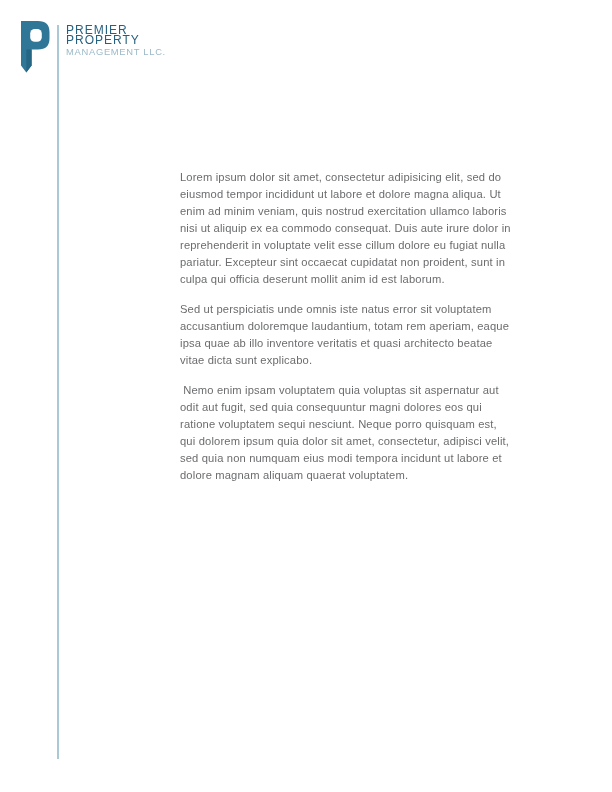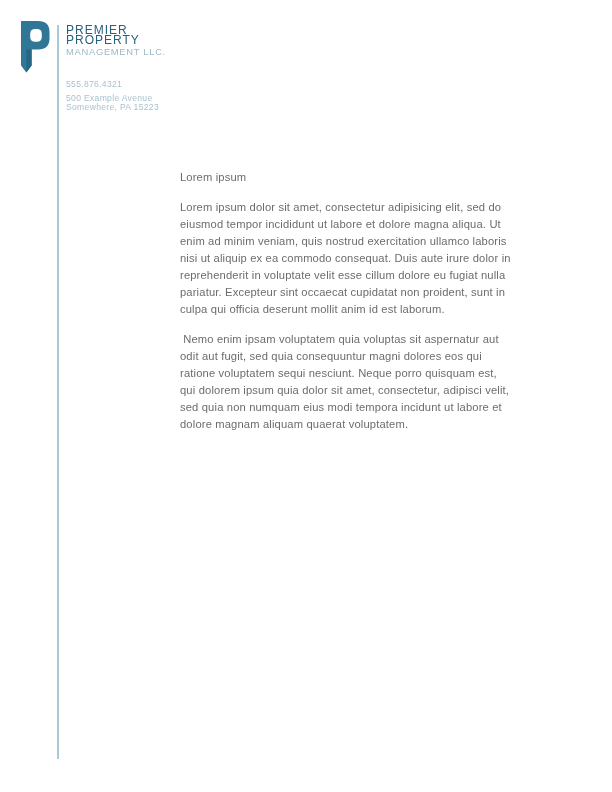"555.876.4321" div.contact { html: <div> <div>555.876.4321</div> <div>500 Example Avenue</div> <div>Somewhere, PA 15223</div> </div> -> none }
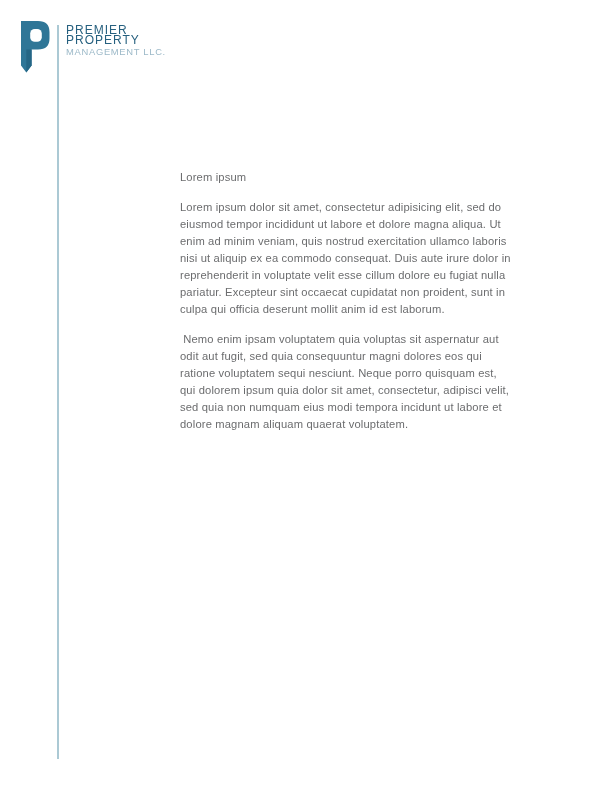"Lorem ipsum" p { html: <p>Lorem ipsum</p> -> none }
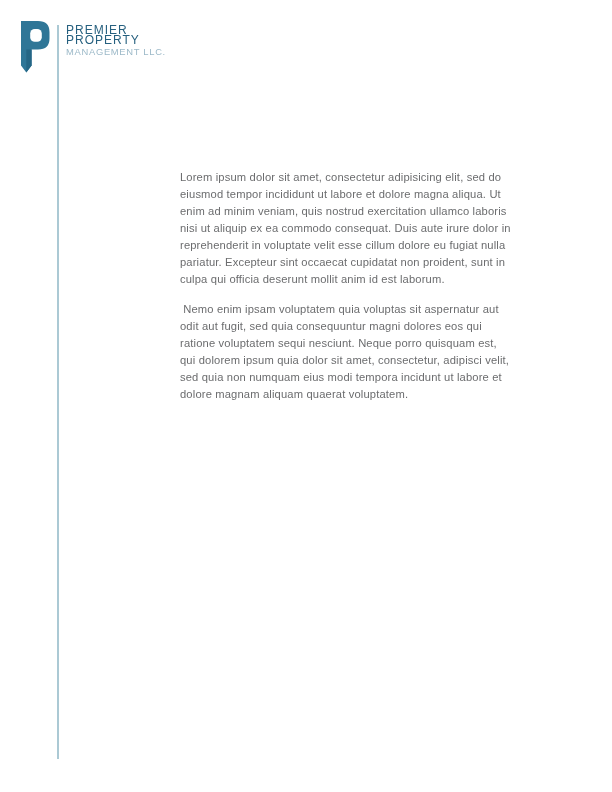"Sed ut perspiciatis unde omnis" p { html: none -> <p>Sed ut perspiciatis unde omnis iste natus error sit voluptatem accusantium doloremque laudantium, totam rem aperiam, eaque ipsa quae ab illo inventore veritatis et quasi architecto beatae vitae dicta sunt explicabo.</p> }
